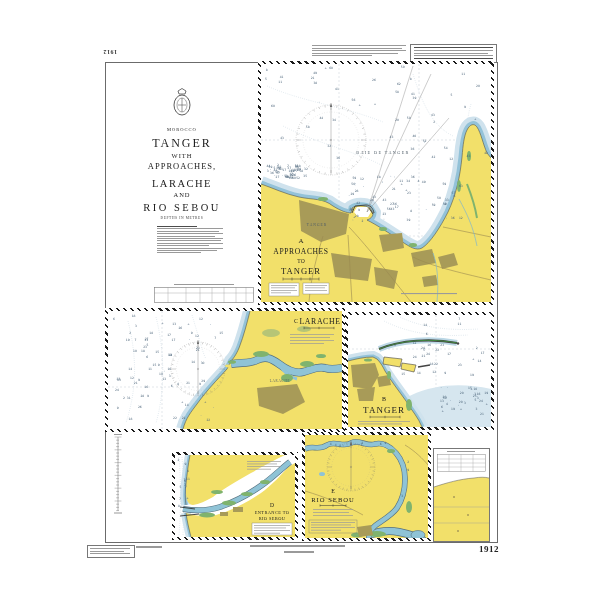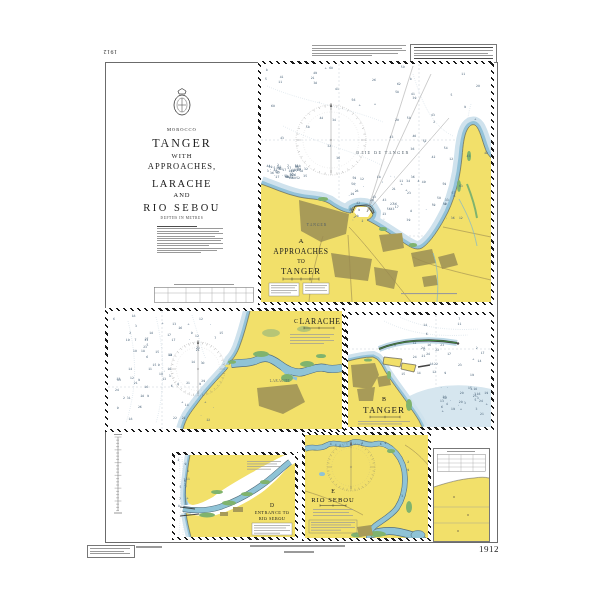"1912" .abs { font-weight: none -> bold }
